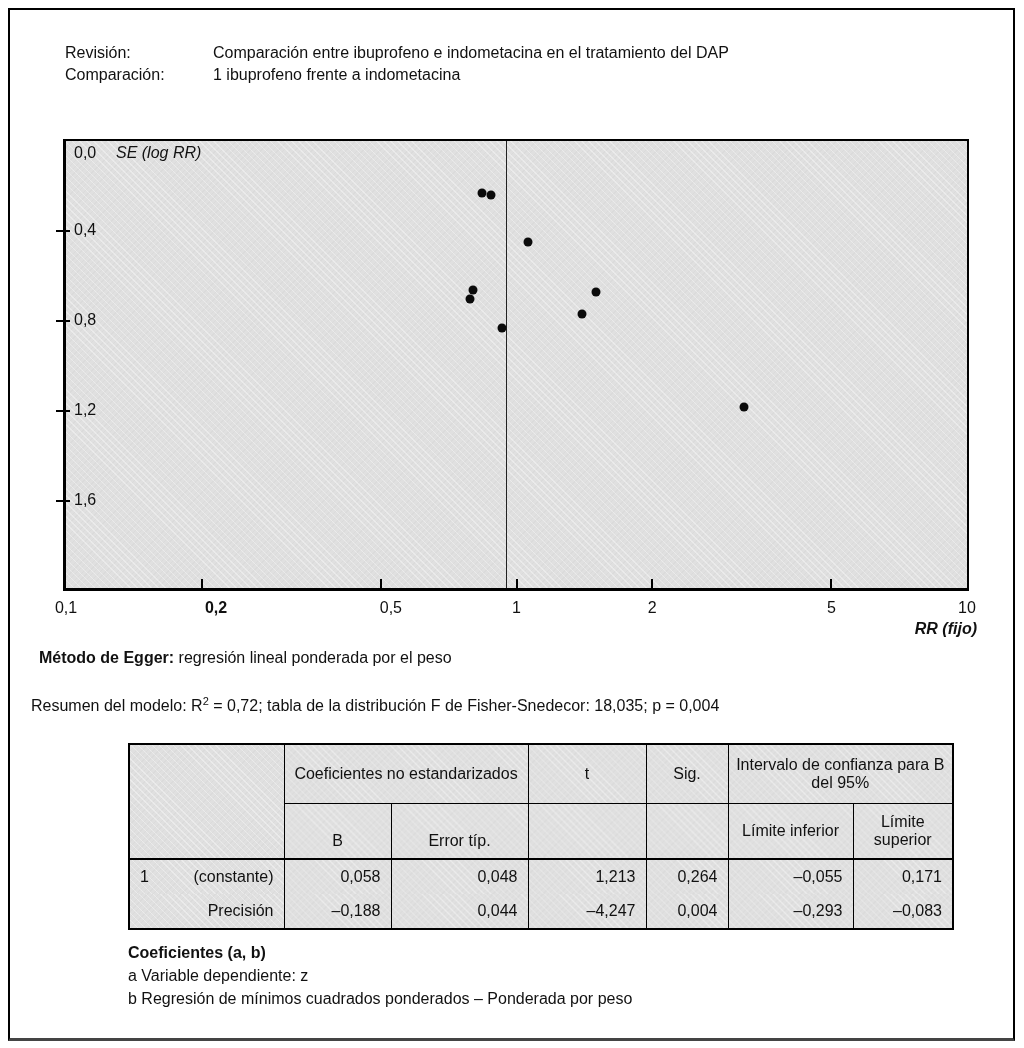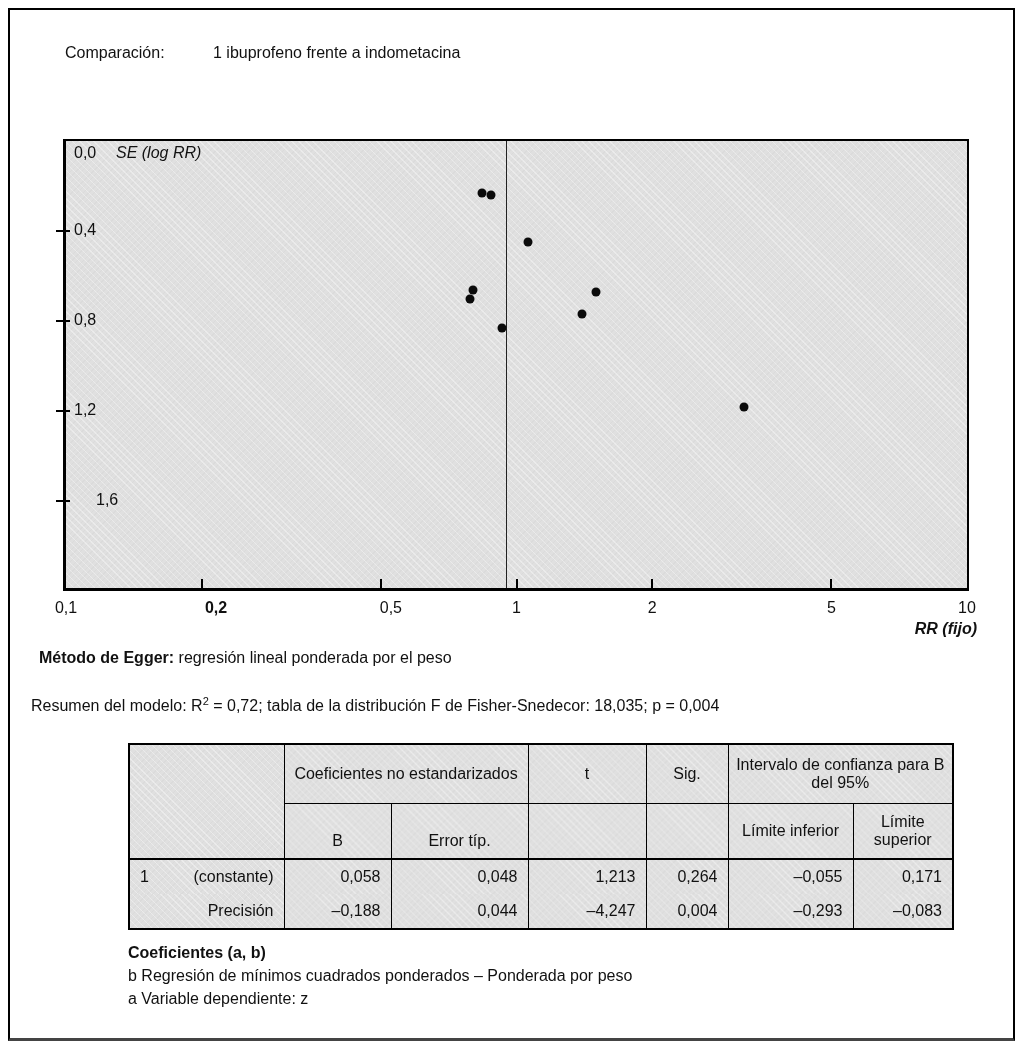"Revisión:" div.hrow { html: none -> <div> <span>Revisión:</span> <span>Comparación entre ibuprofeno e indometacina en el tratamiento del DAP</span> </div> }
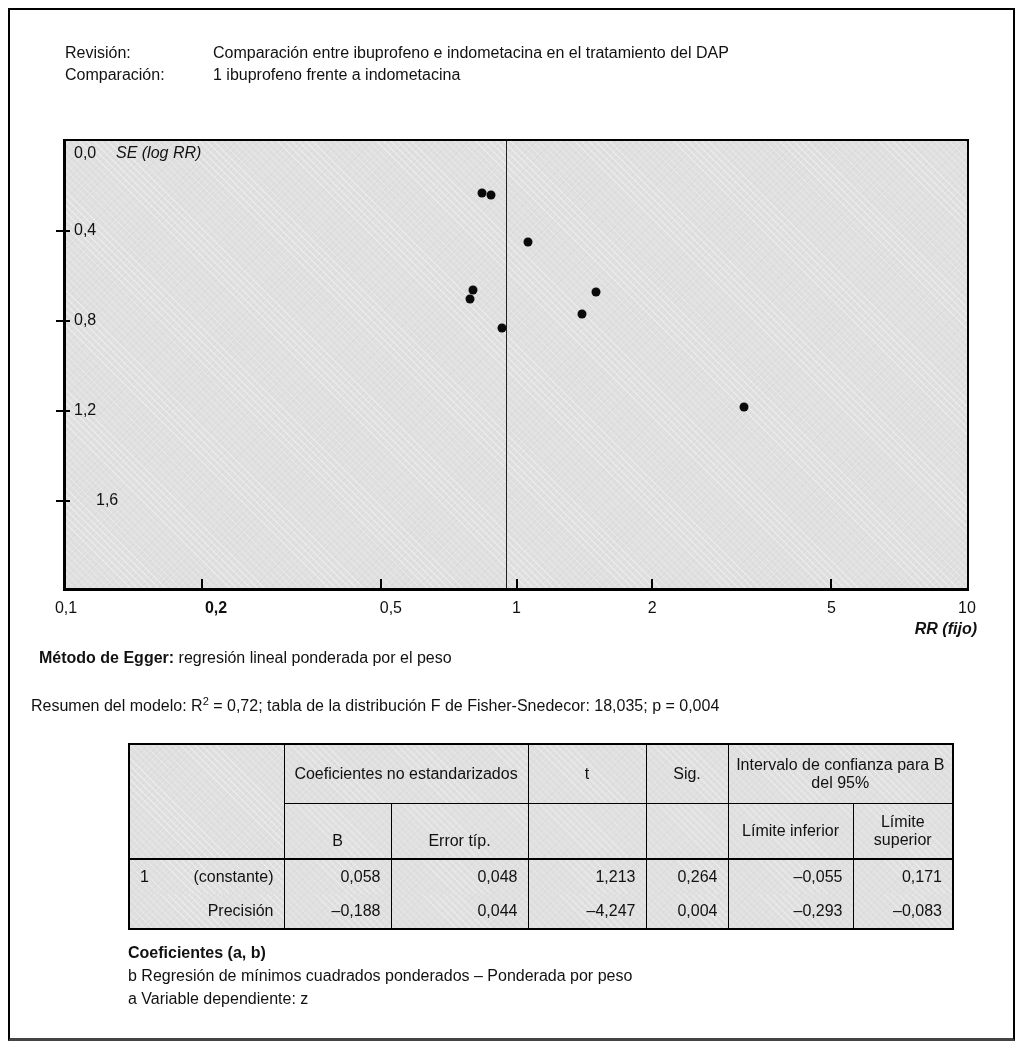"1,6" div.ytick-label { margin-left: 22px -> none }
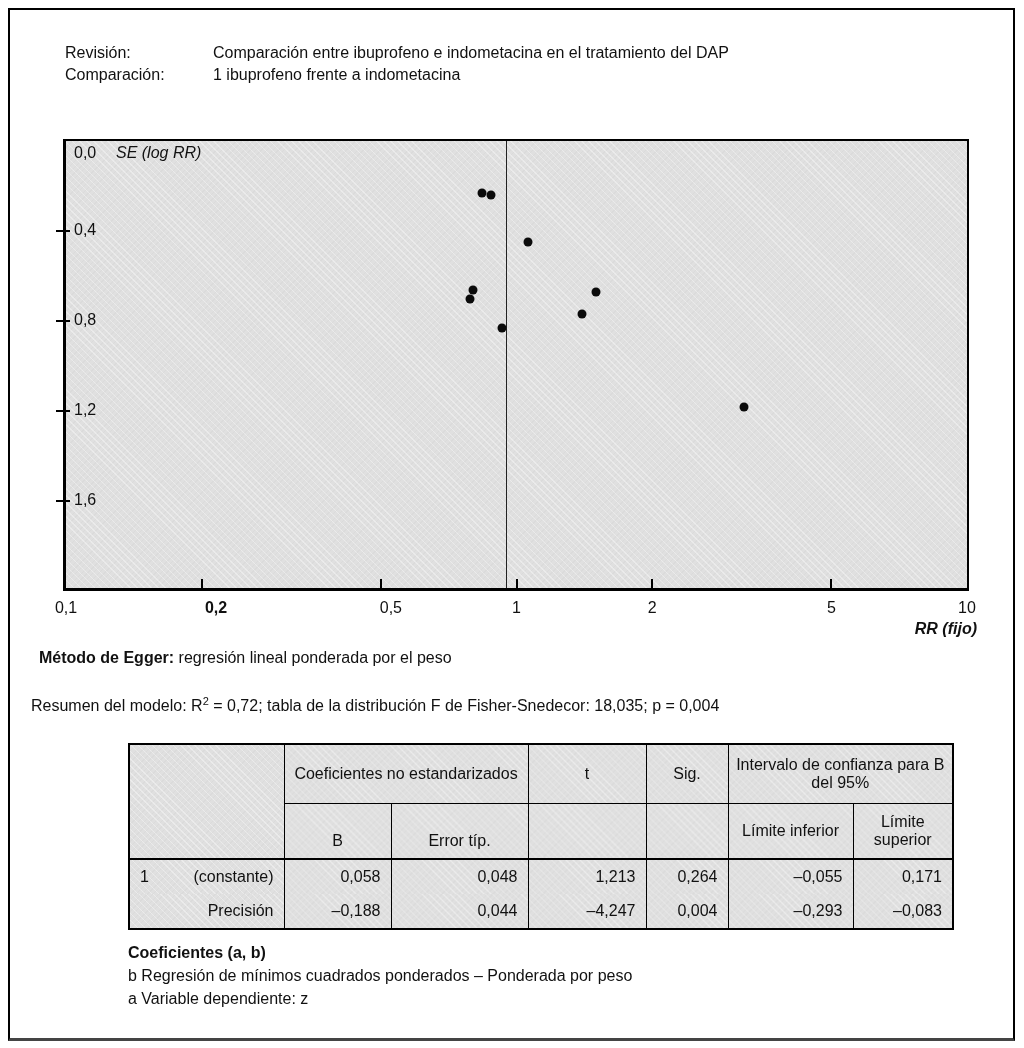"b Regresión de mínimos cuadrados" div { order: before "a Variable dependiente: z" -> after "a Variable dependiente: z" }
